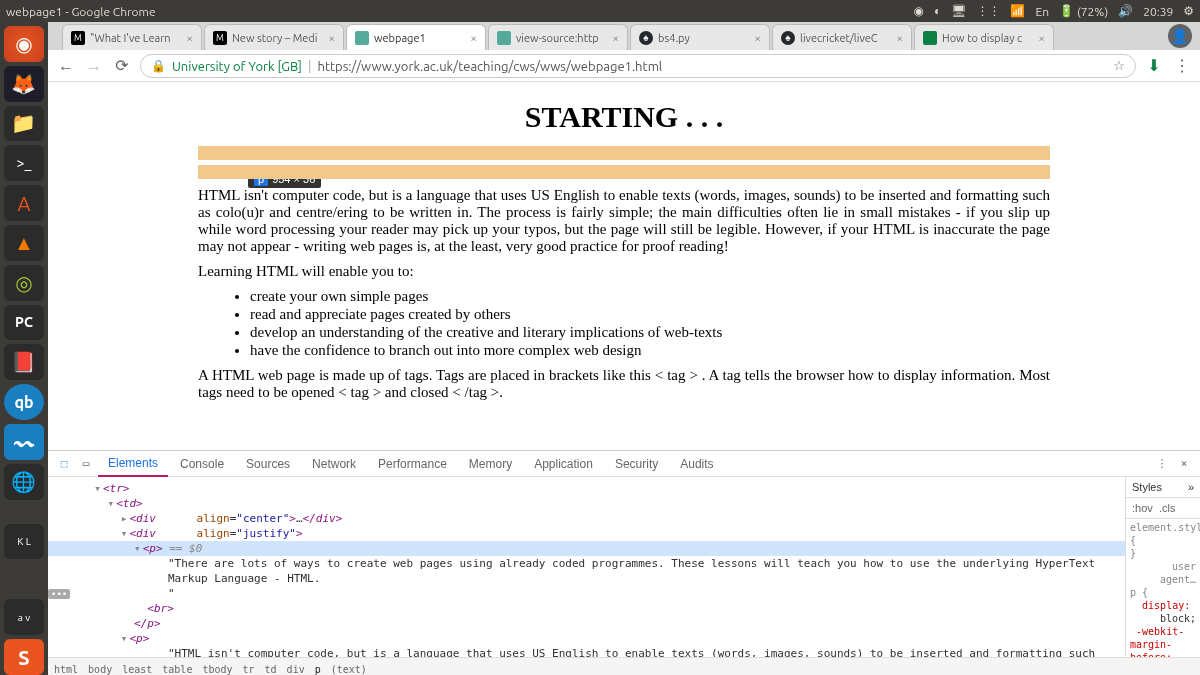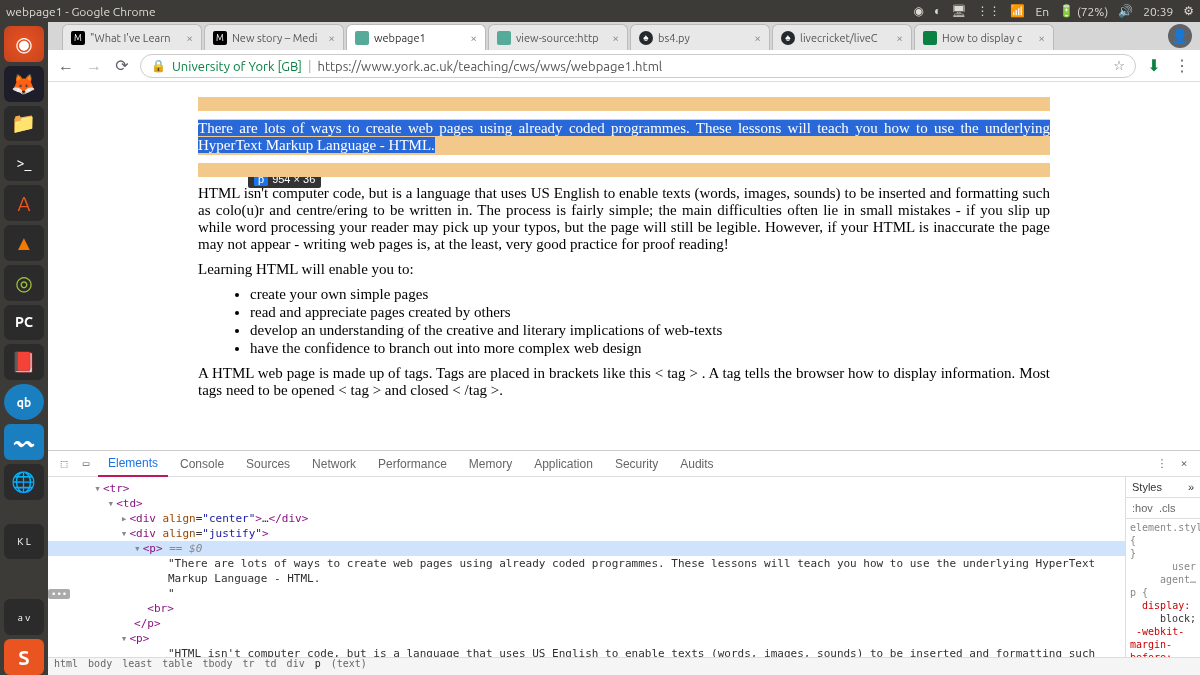"STARTING . . ." h1 { html: none -> <h1>STARTING . . .</h1> }
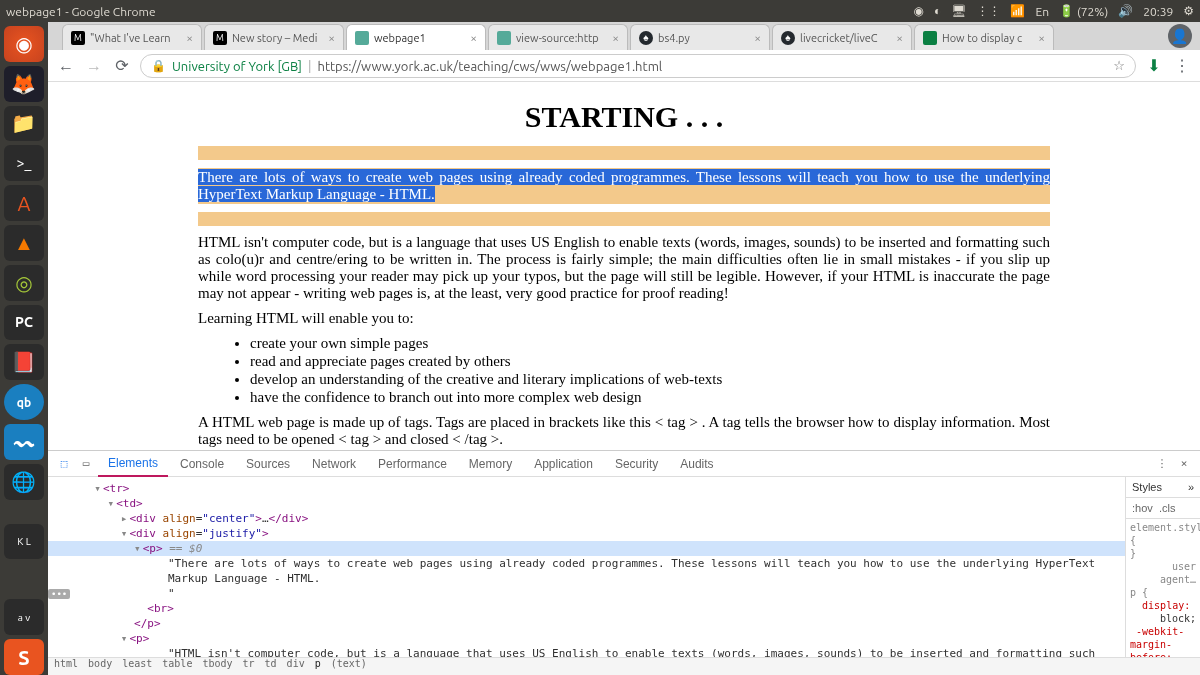"There are lots of ways" p.highlighted-p { html: <p><span>There are lots of ways to create web pages using already coded programmes. These lessons will teach you how to use the underlying HyperText Markup Language - HTML.</span></p> -> none }
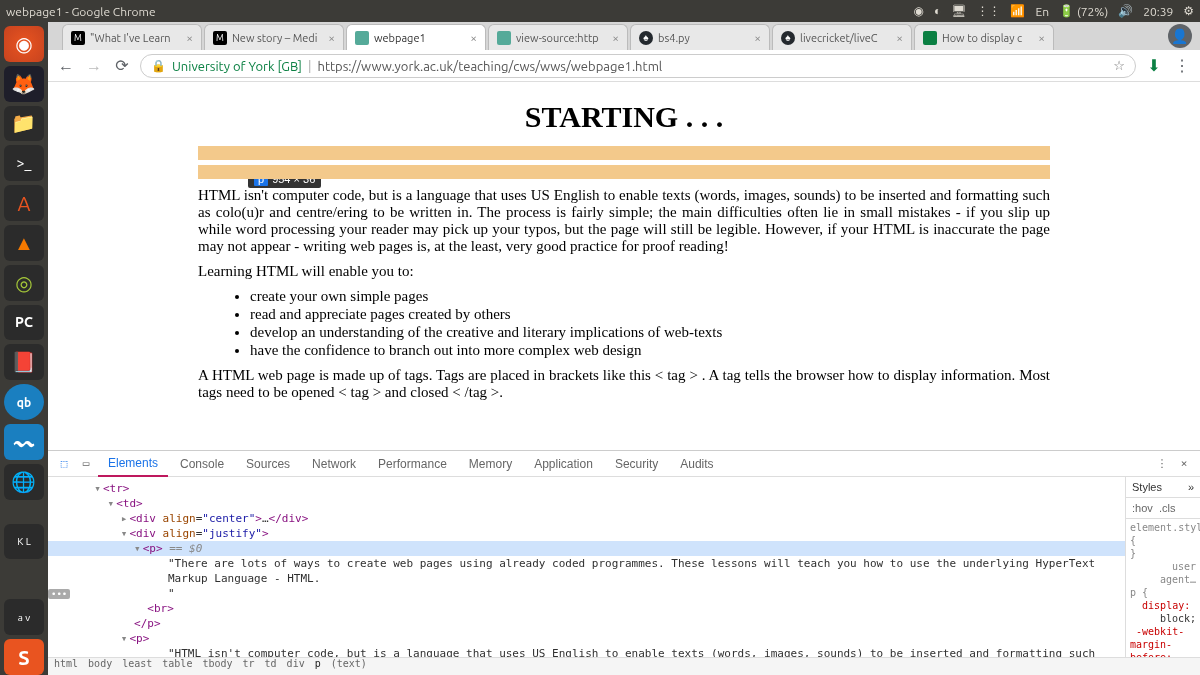"qb" .licon.qb { font-size: 12px -> 16px }
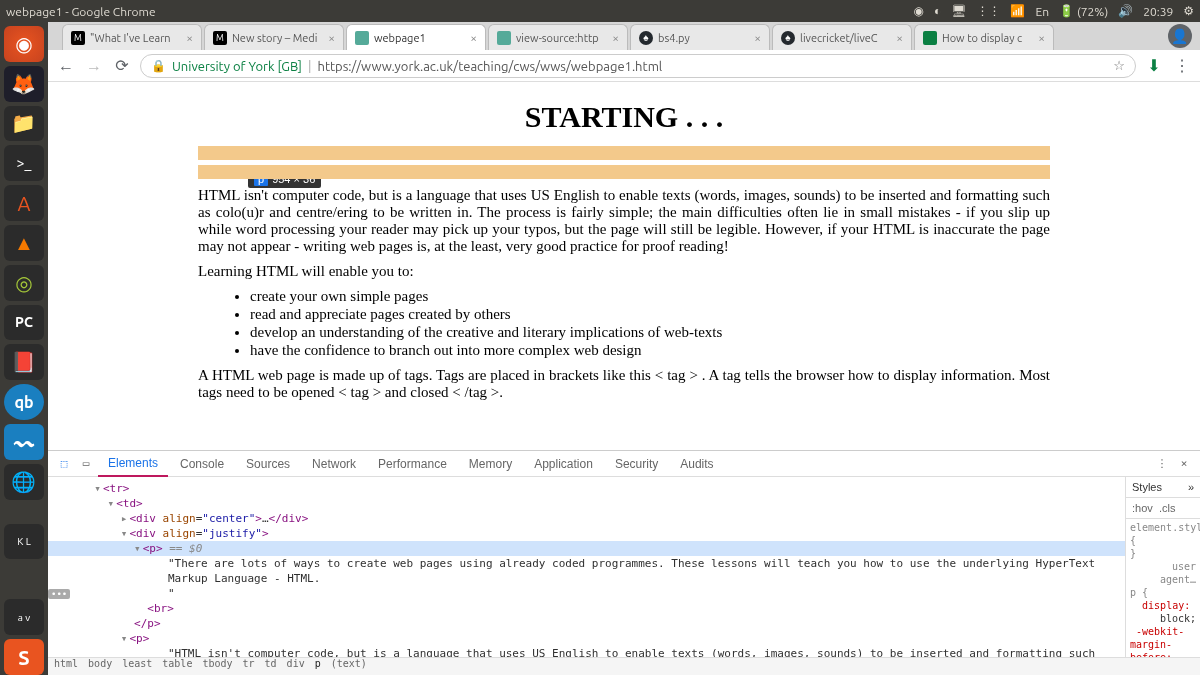"<tr>" .dt-elements .tag { font-style: none -> italic }
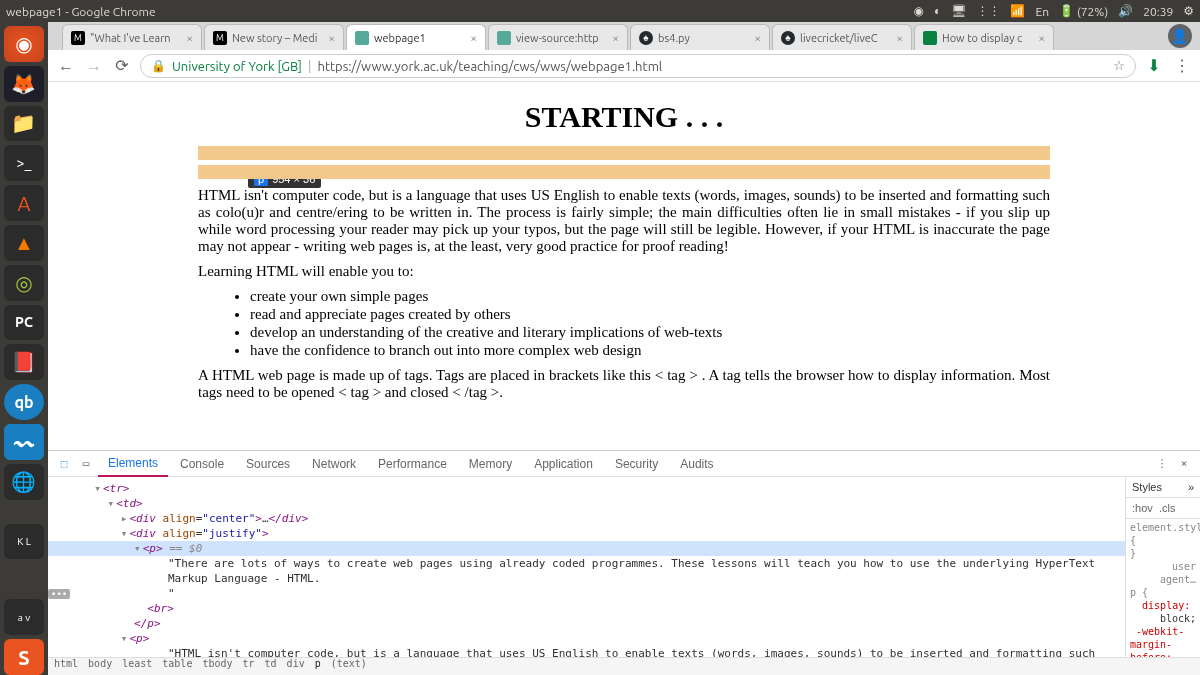"align" .dt-elements .attrn { margin-left: none -> 34px }
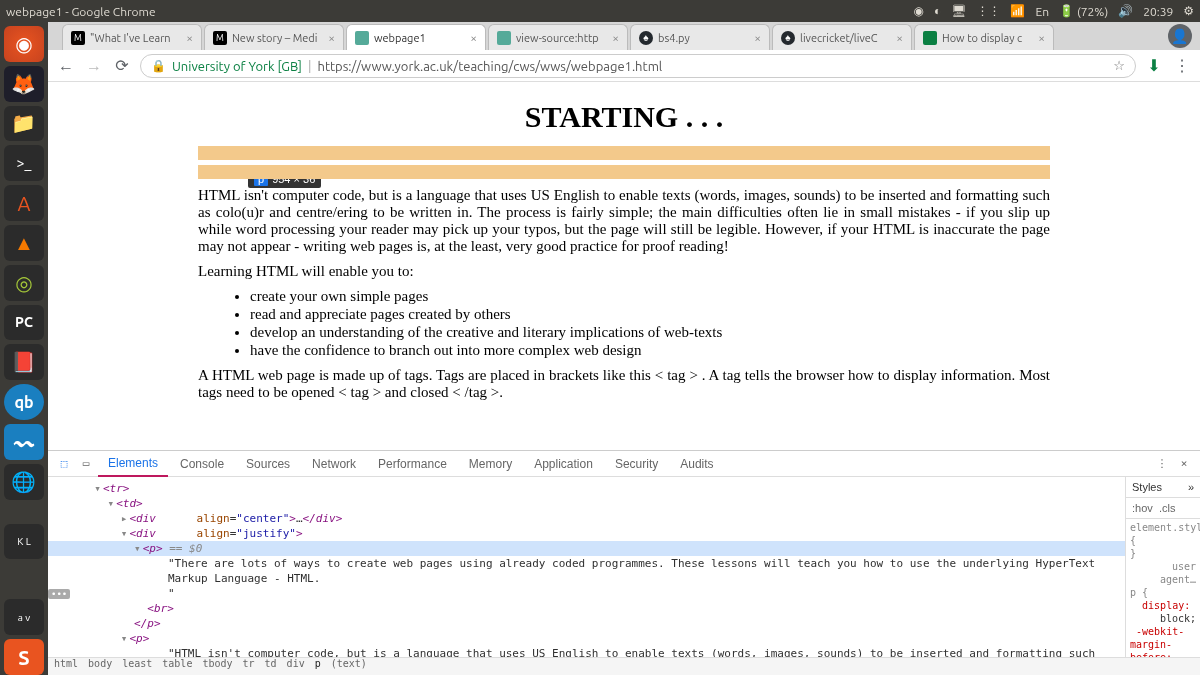"html" .dt-crumbs { align-items: flex-start -> flex-end }
